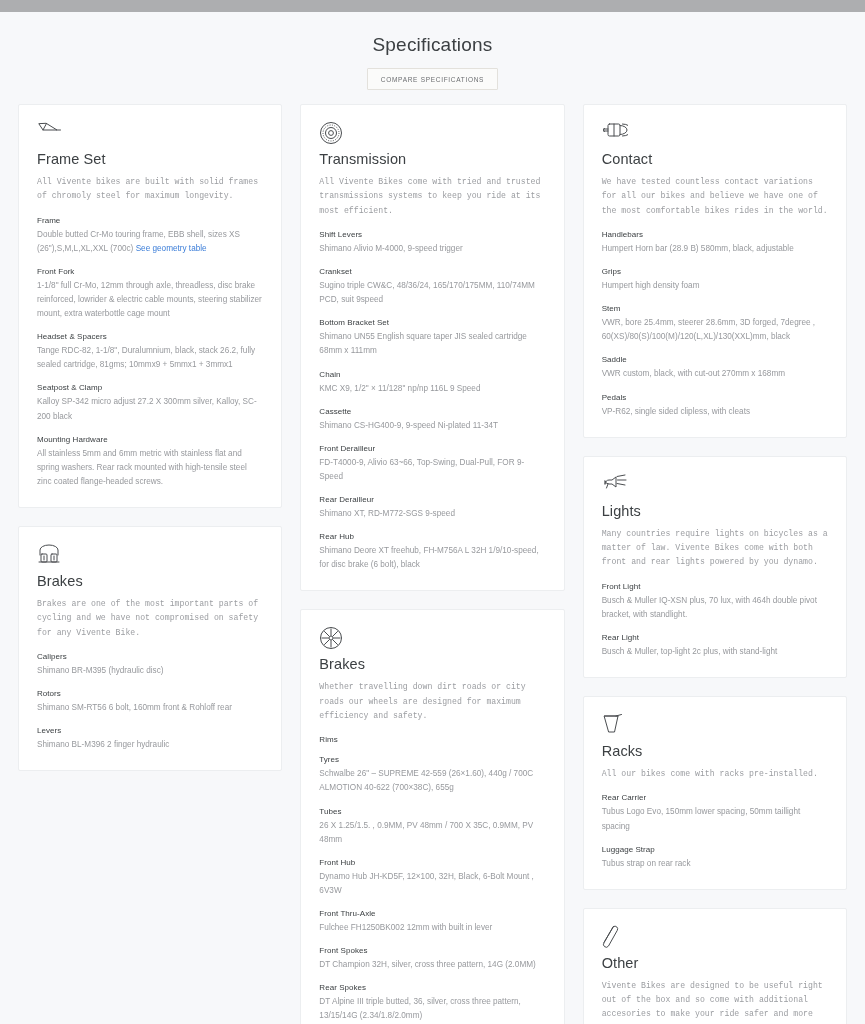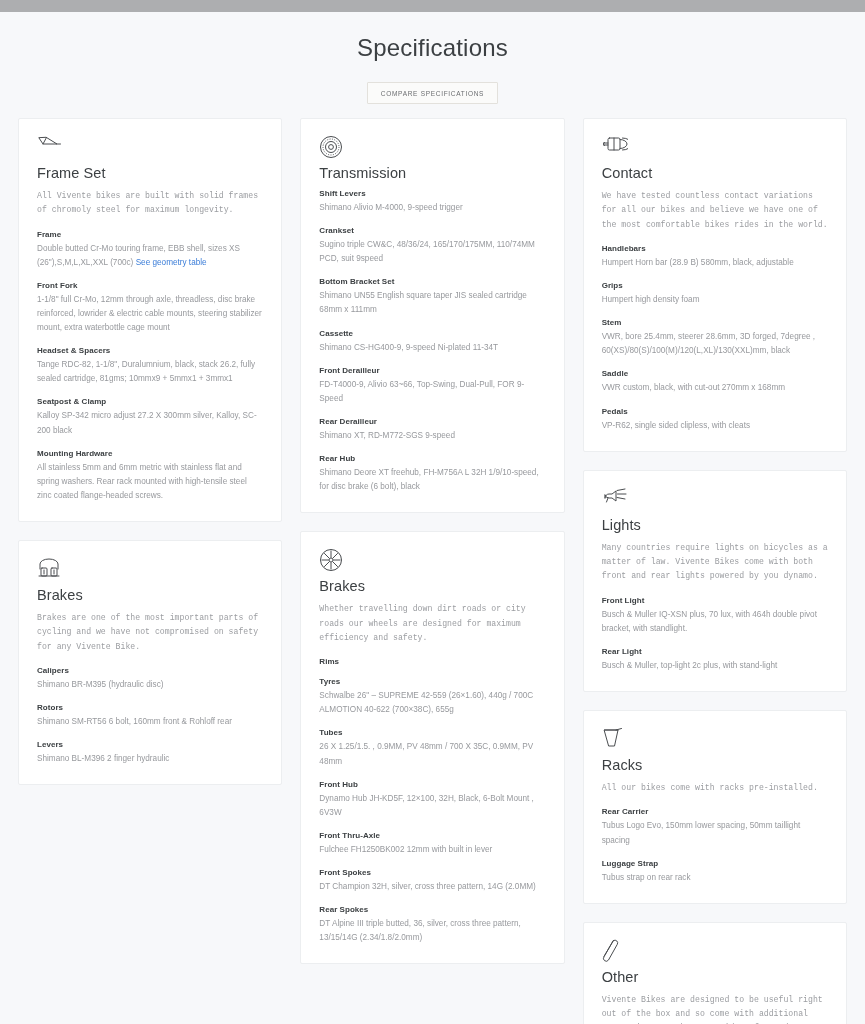"Specifications" .page-title { font-size: 24px -> 19px; margin: 0 0 20px 0 -> 0 0 12px 0 }
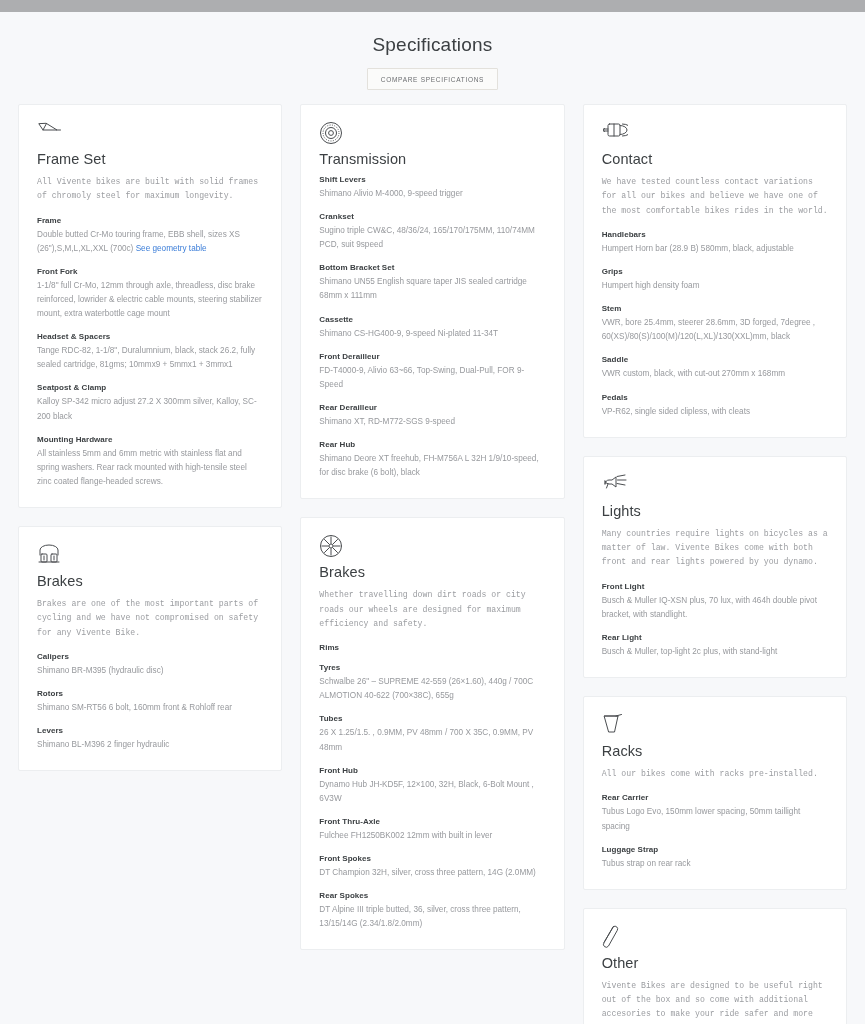"All Vivente Bikes come with" p.card-desc { html: none -> <p>All Vivente Bikes come with tried and trusted transmissions systems to keep you ride at its most efficient.</p> }
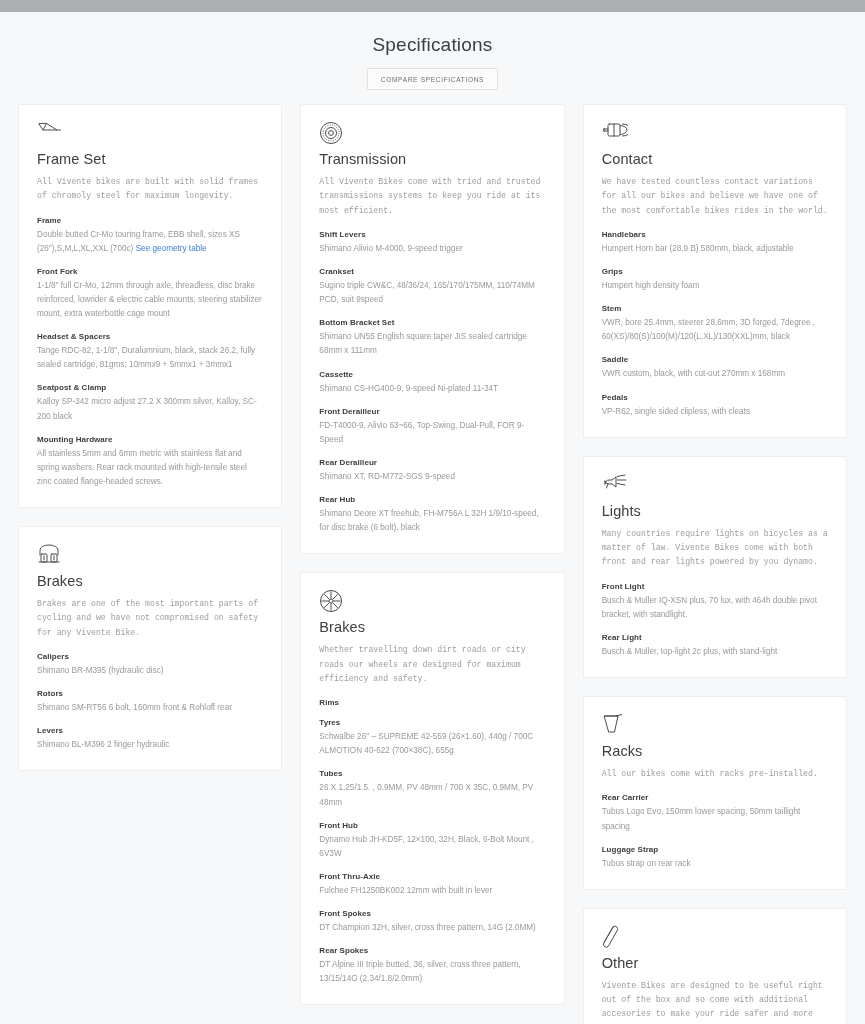"Frame" .spec-label { font-weight: bold -> normal }
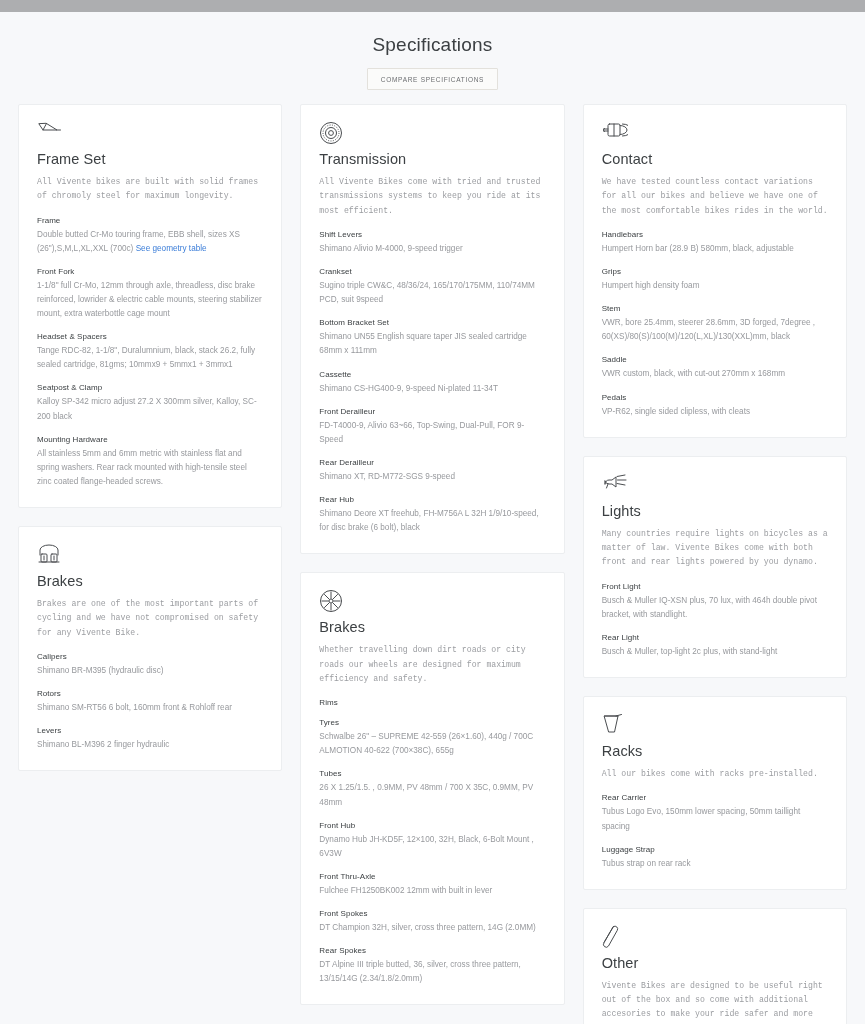"Chain" div.spec { html: none -> <div> <div>Chain</div> <div><span>KMC X9, 1/2" × 11/128" np/np 116L 9 Speed</span></div> </div> }
